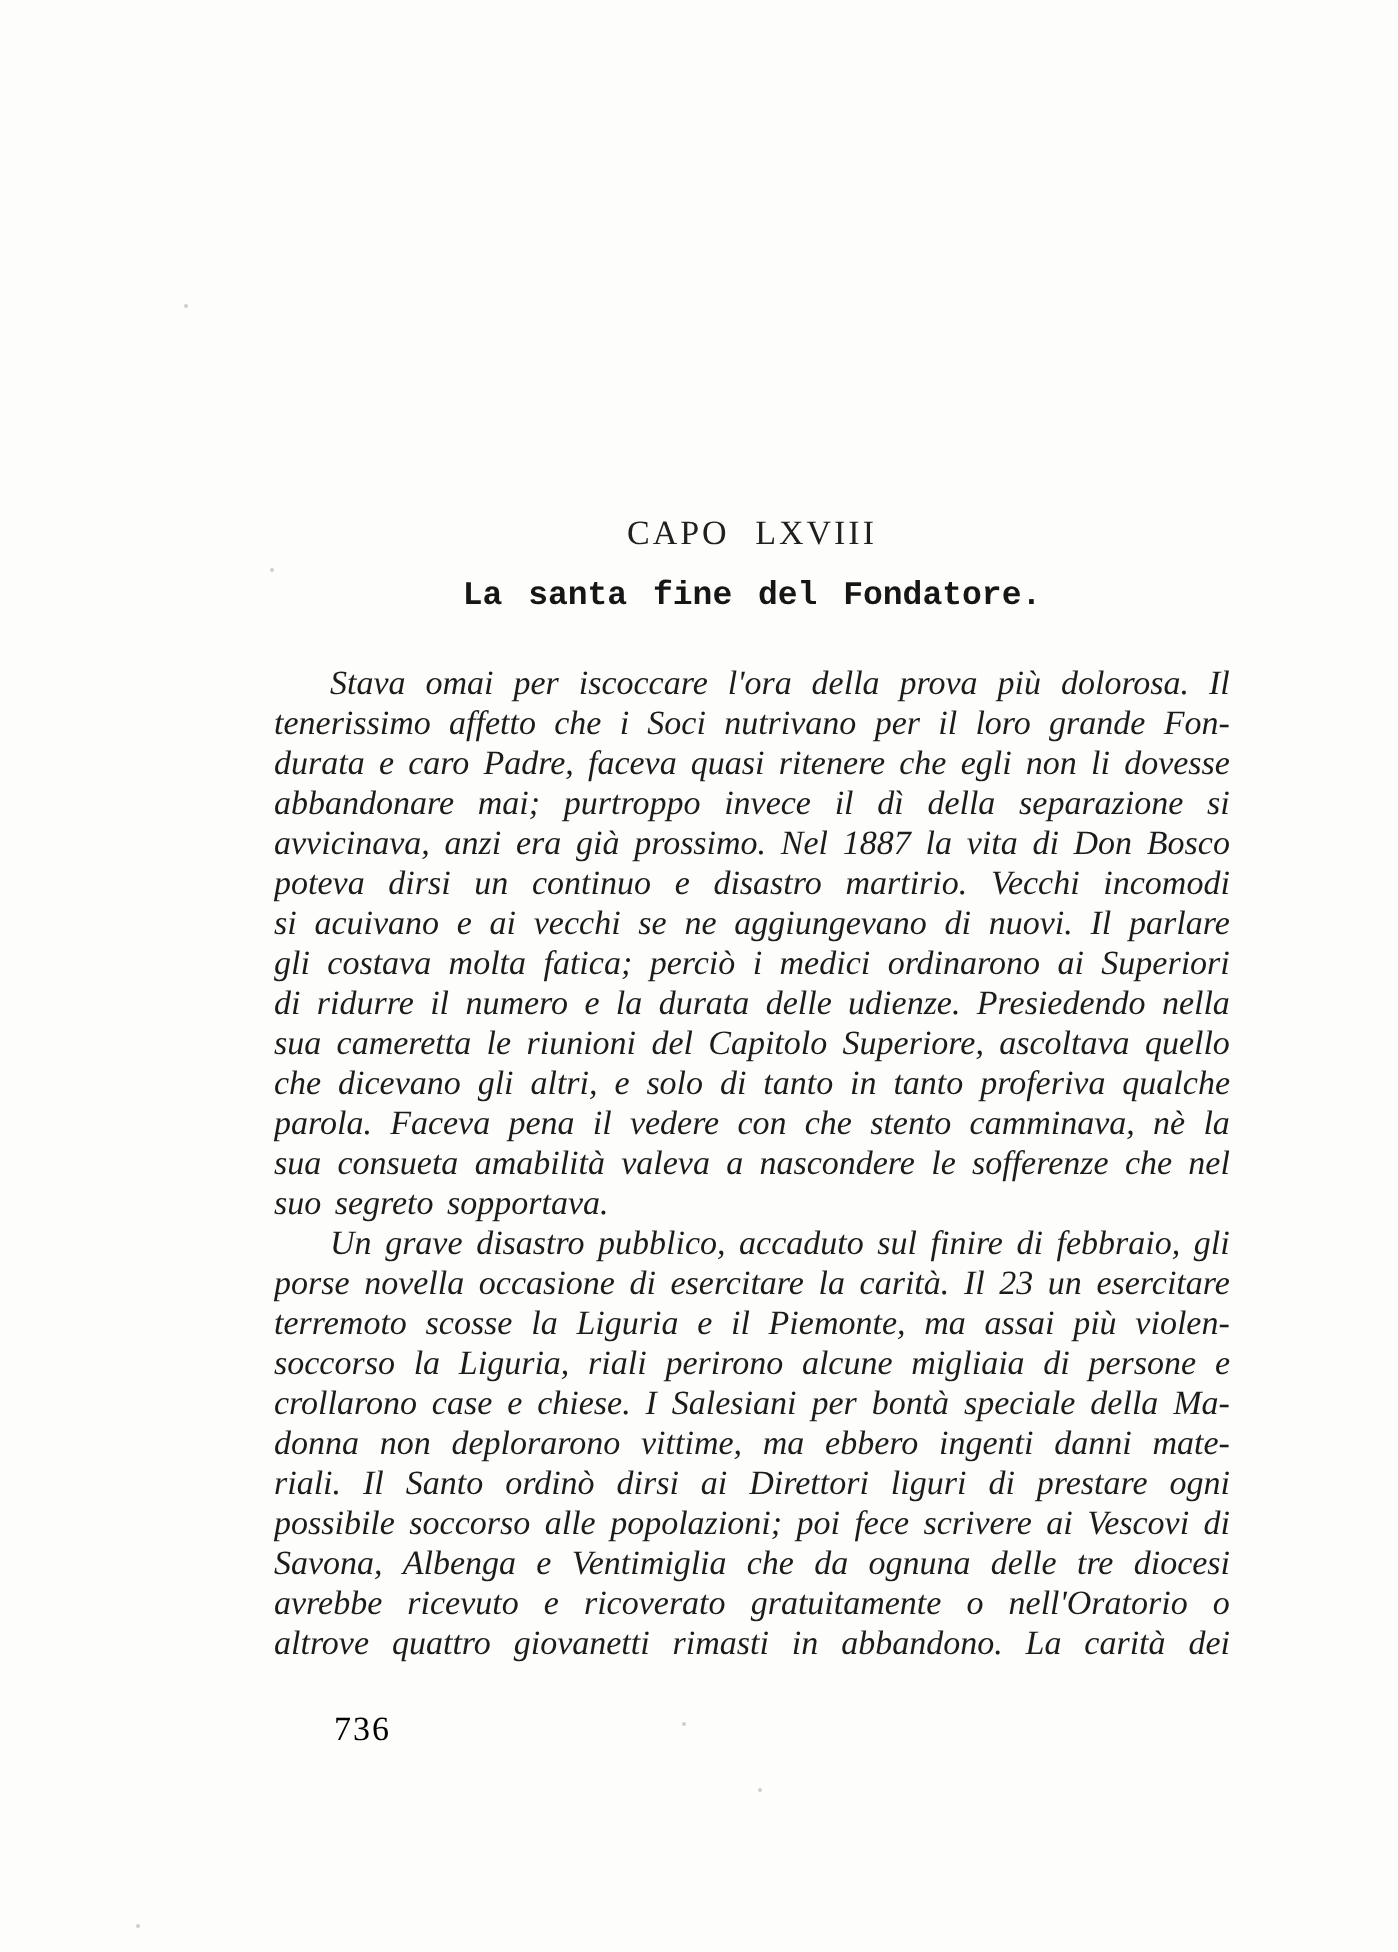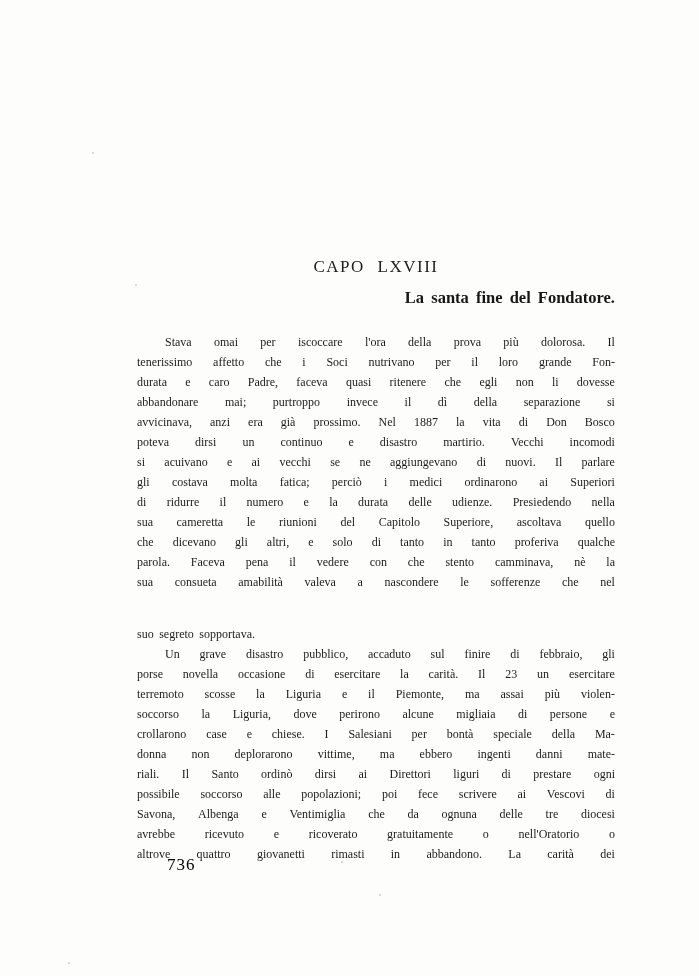"La santa fine del Fondatore." .subtitle { font-family: none -> Liberation Mono, monospace; text-align: right -> center }
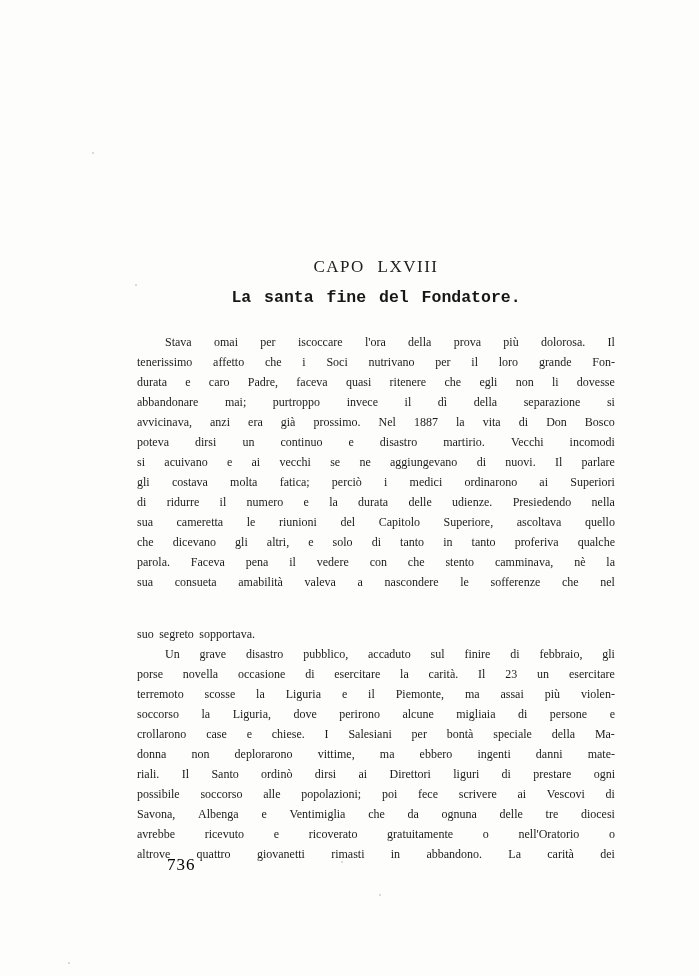"Stava" .body-text { font-size: 12px -> 17px; font-style: none -> italic }
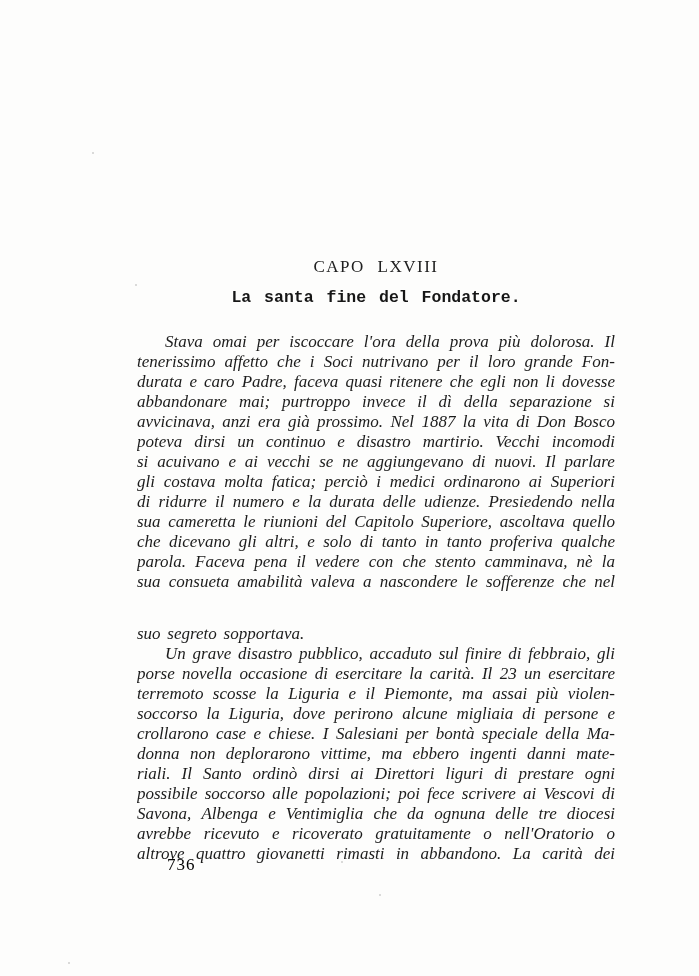"suo segreto sopportava." .line.plain { margin-top: 32px -> none }
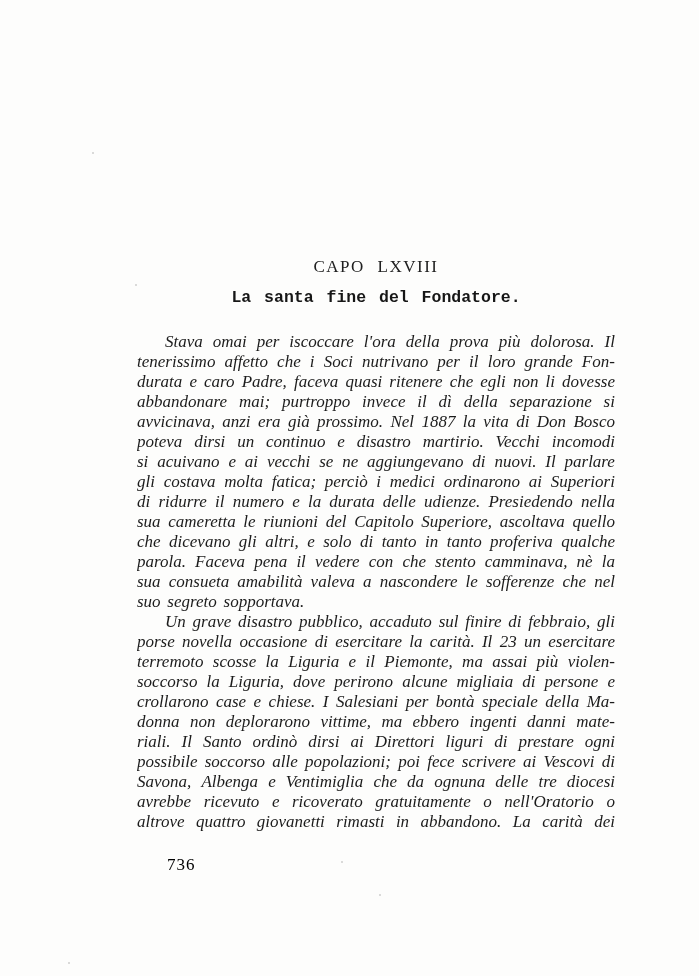"dove" span { text: dove -> riali }
